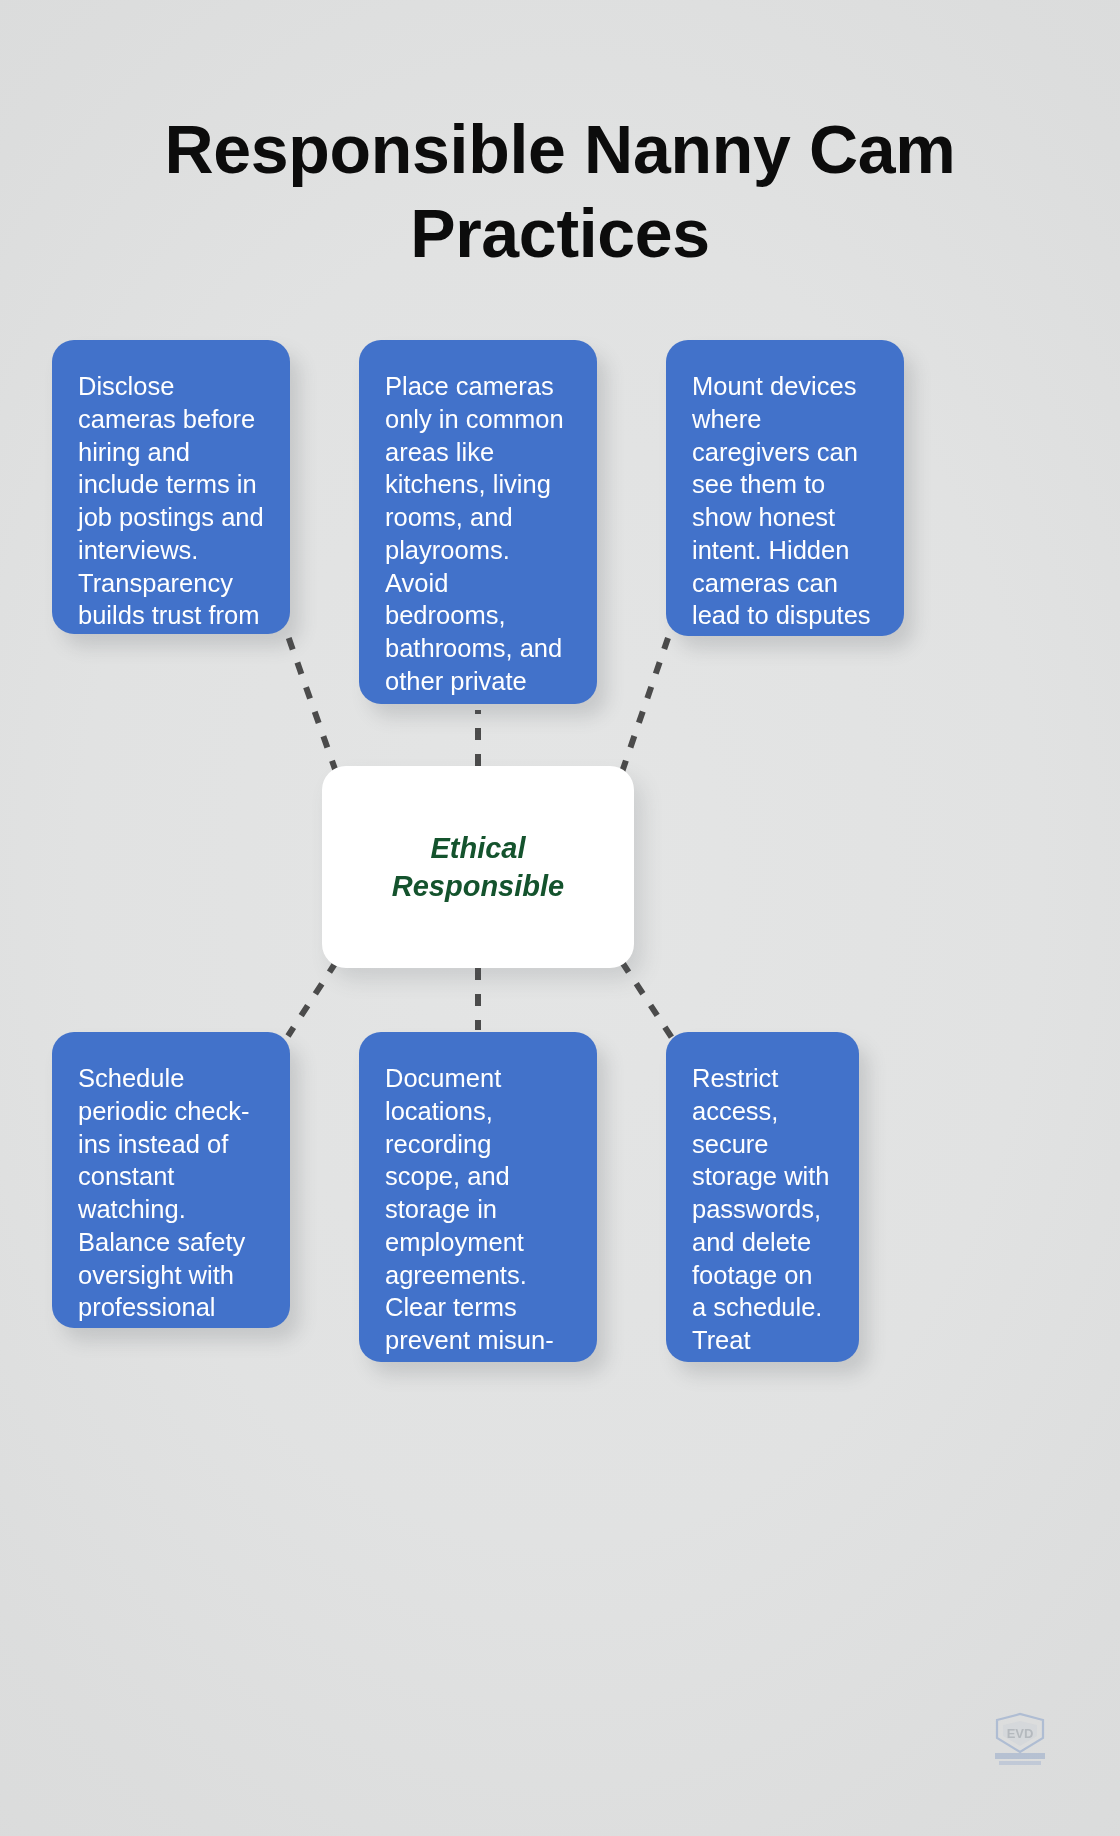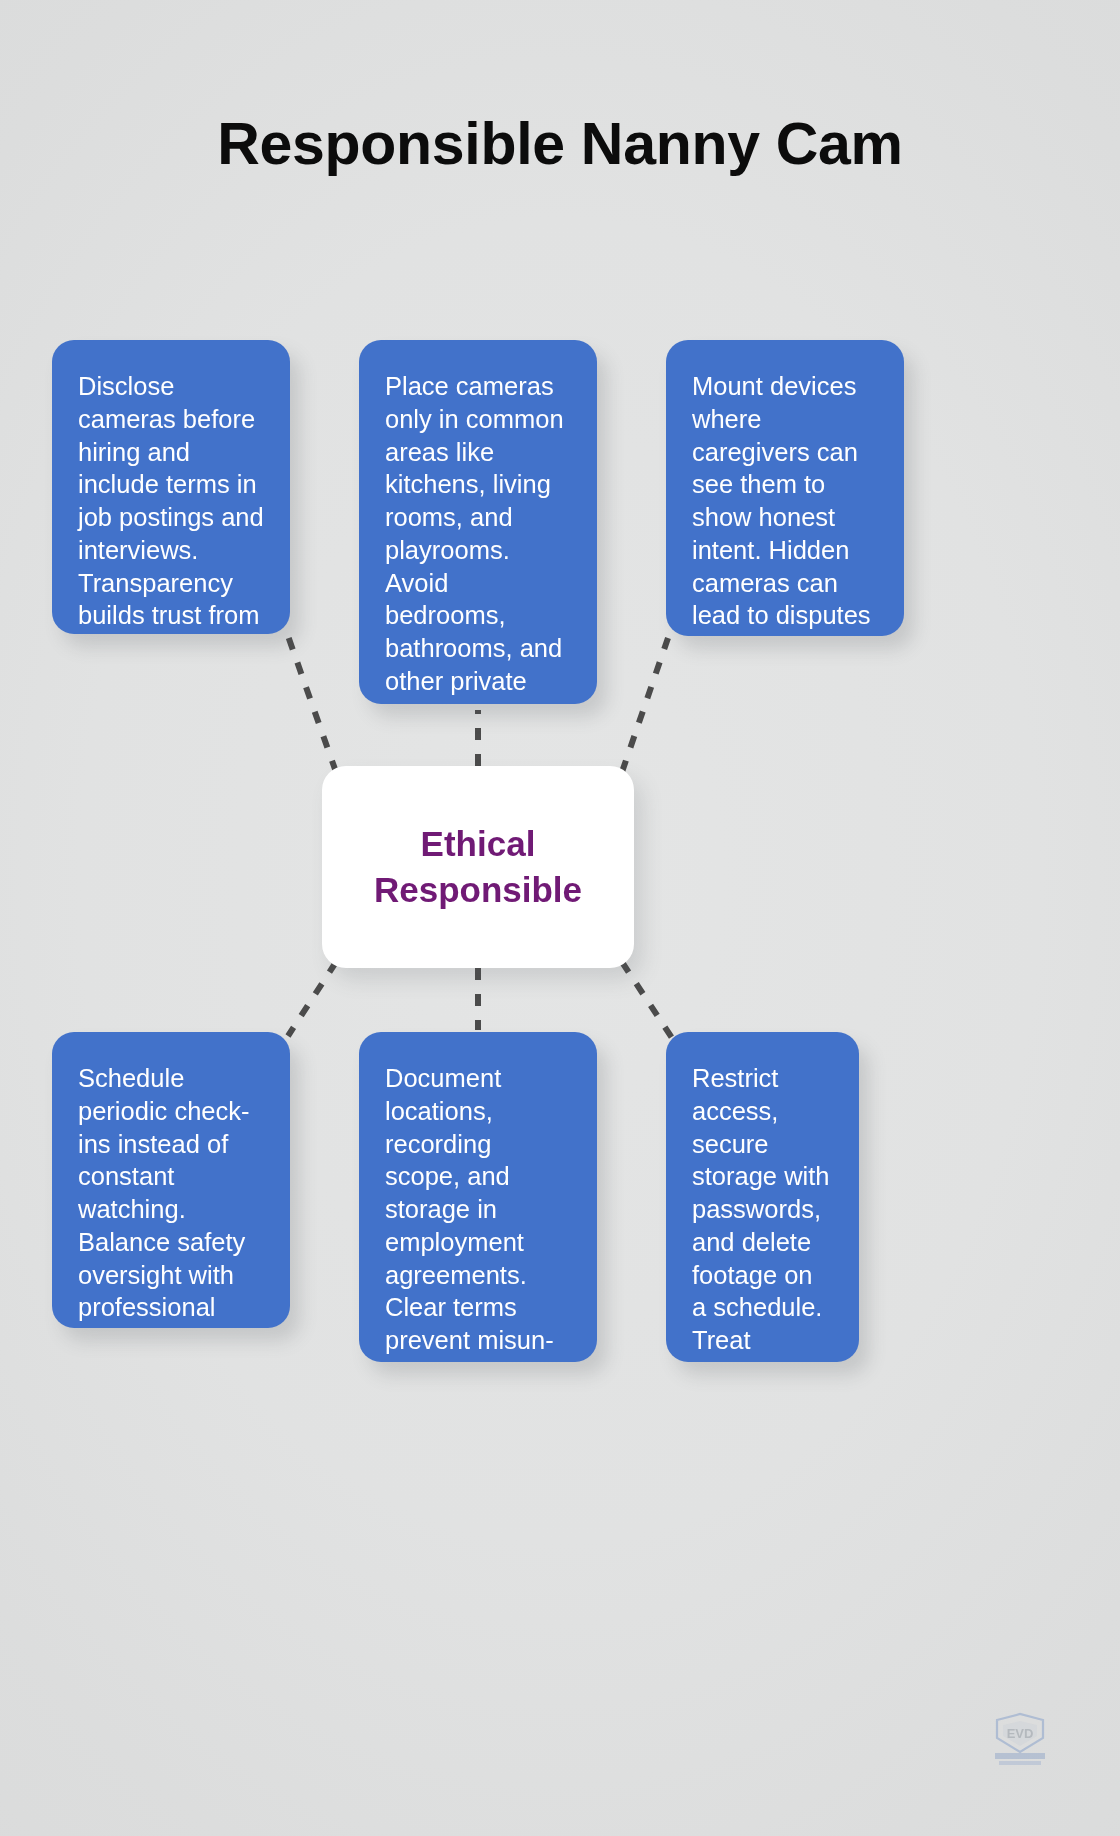"Responsible Nanny Cam" .title { font-size: 59px -> 68px }
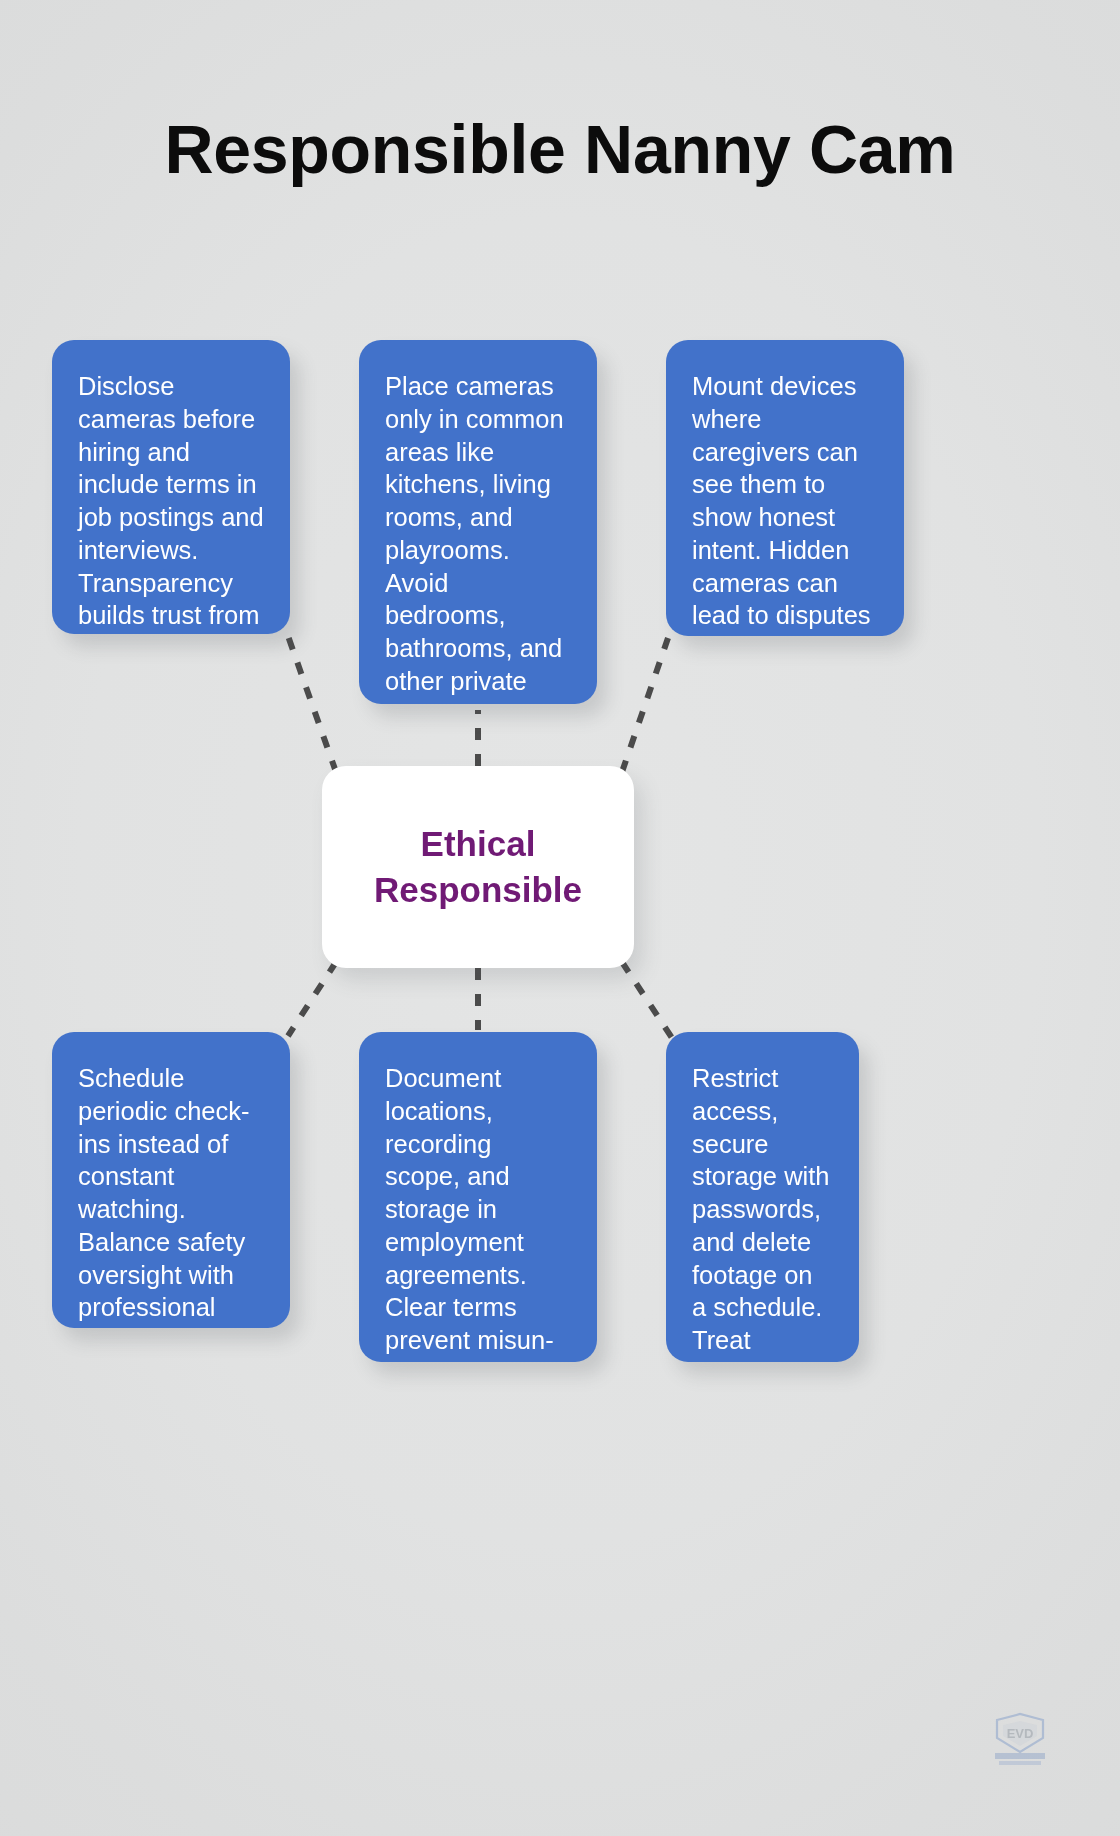"Practices" span.tline { html: none -> <span>Practices</span> }
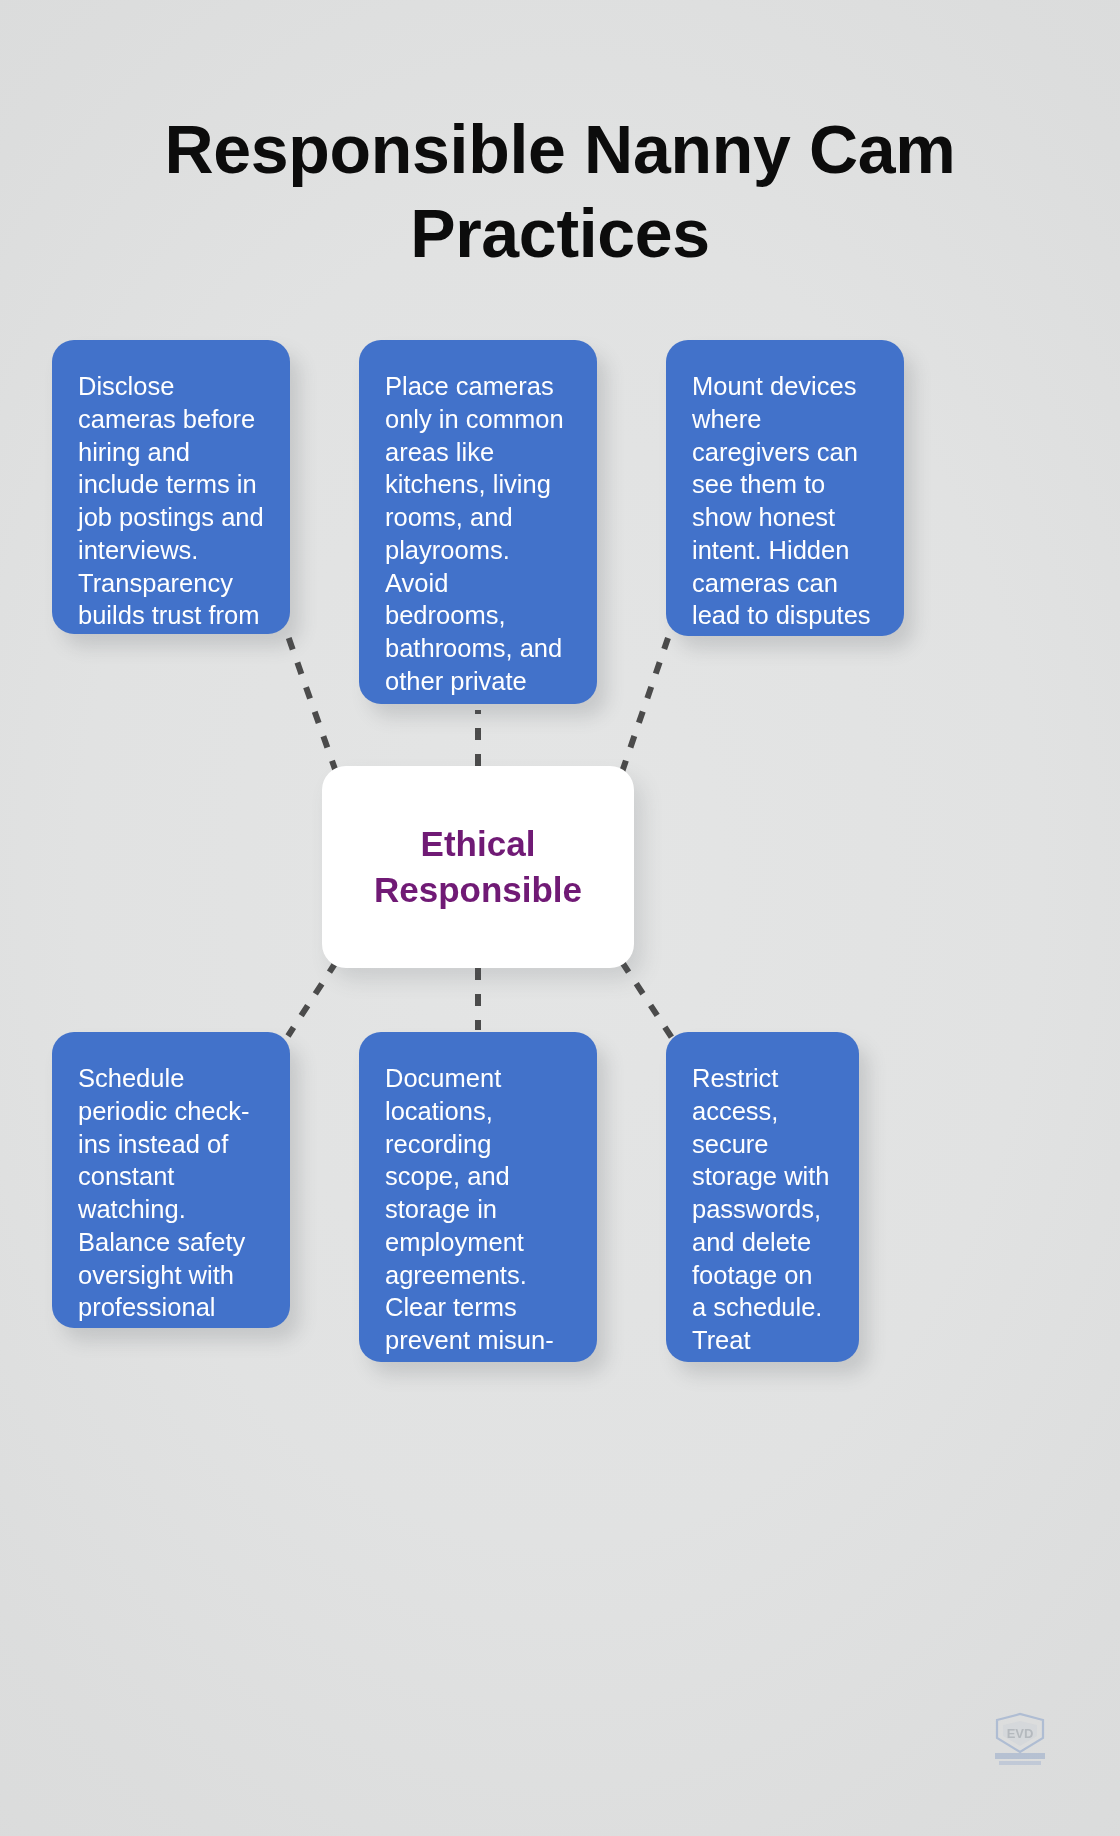"Ethical" .hub-text { color: #701a75 -> #14532d; font-size: 35px -> 29px; font-style: none -> italic }
